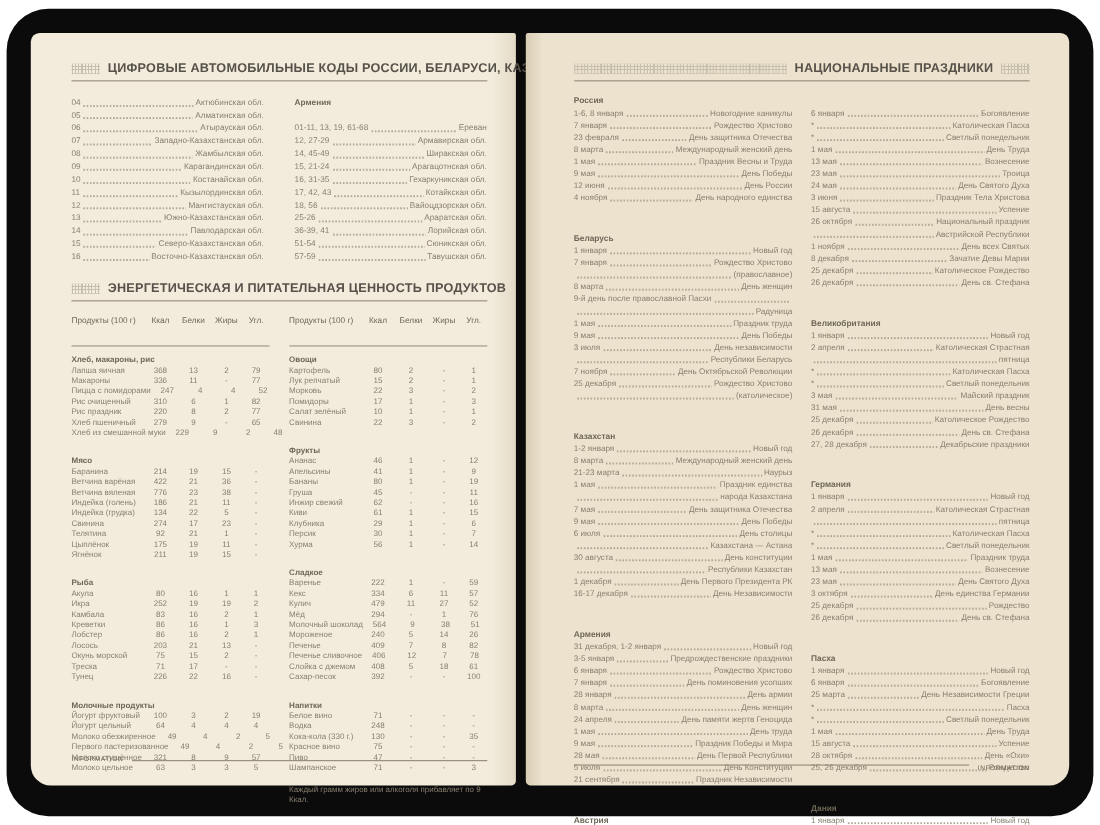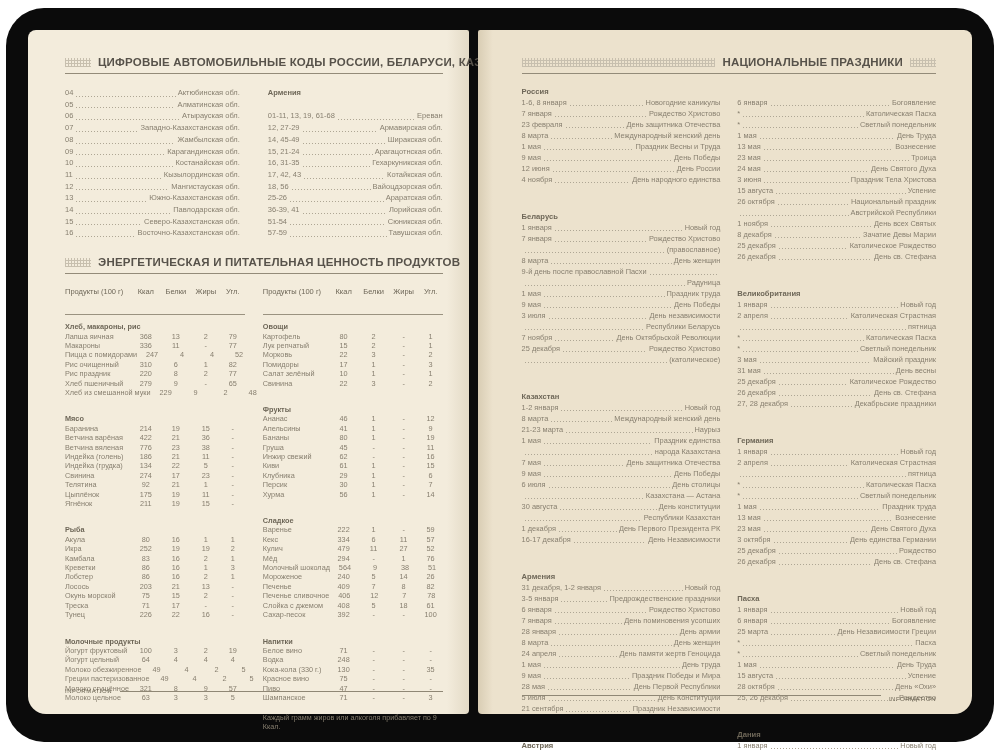"Греции пастеризованное" span { text: Греции -> Первого }
